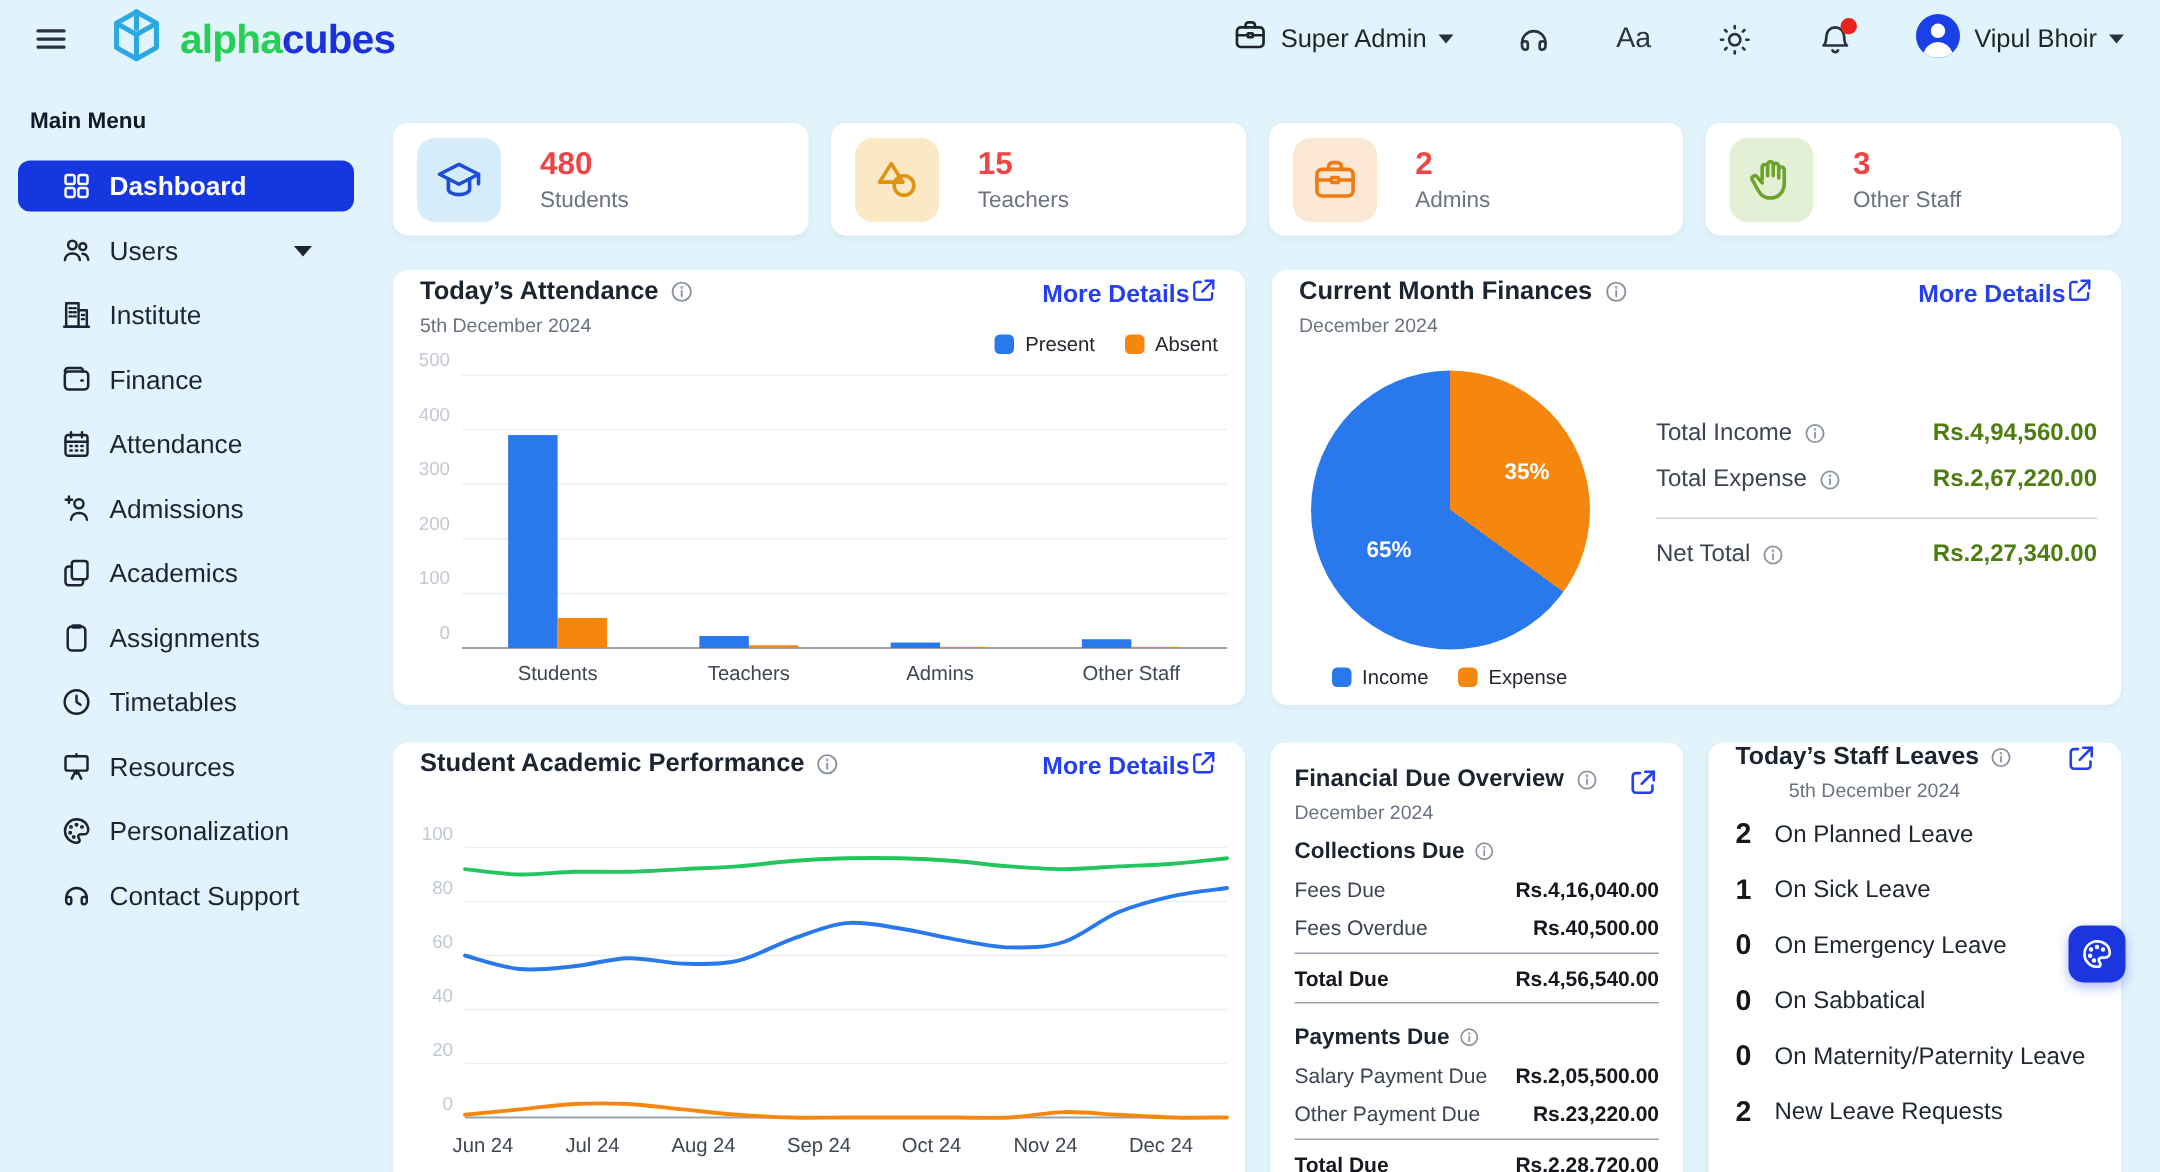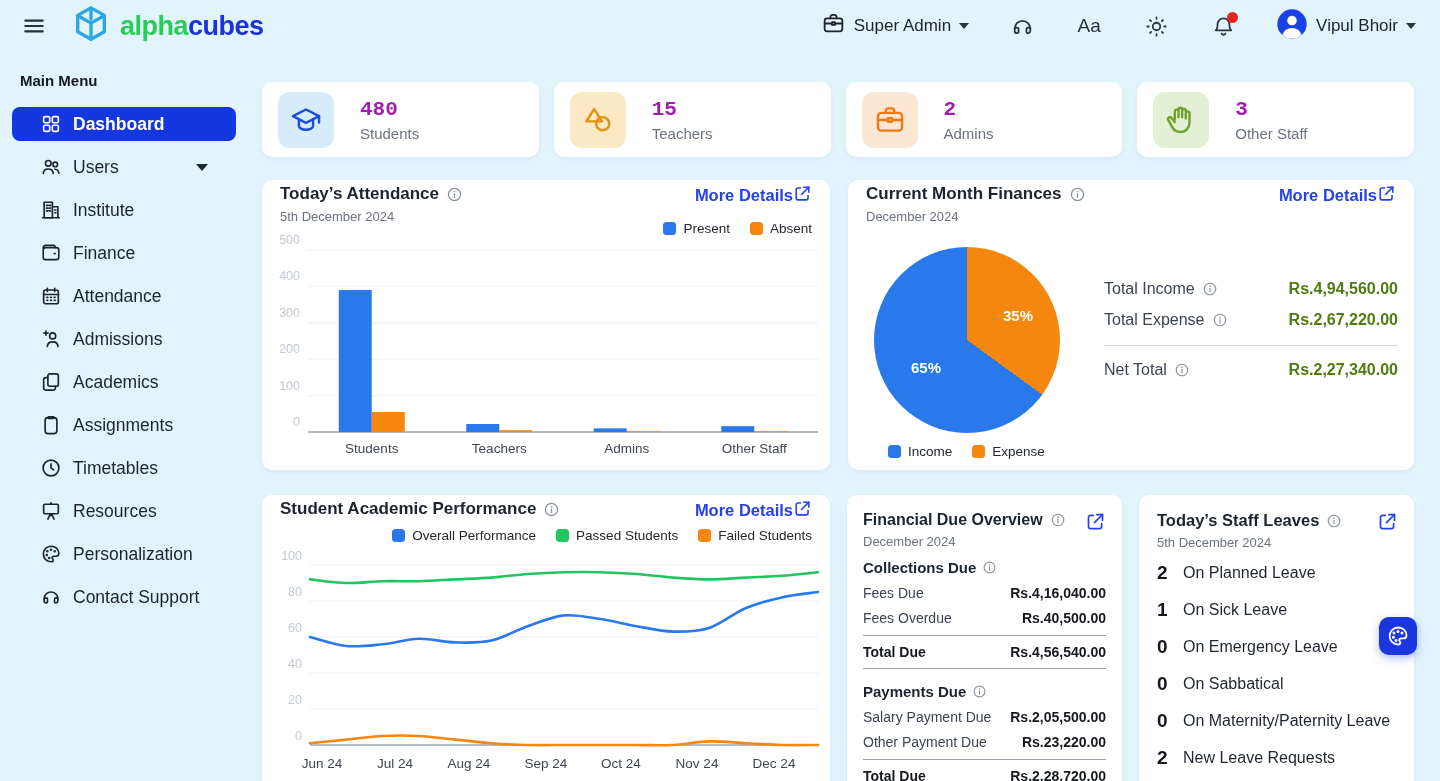"480" .stat-num { color: #a21caf -> #ef4444; font-family: Liberation Mono, monospace -> none }
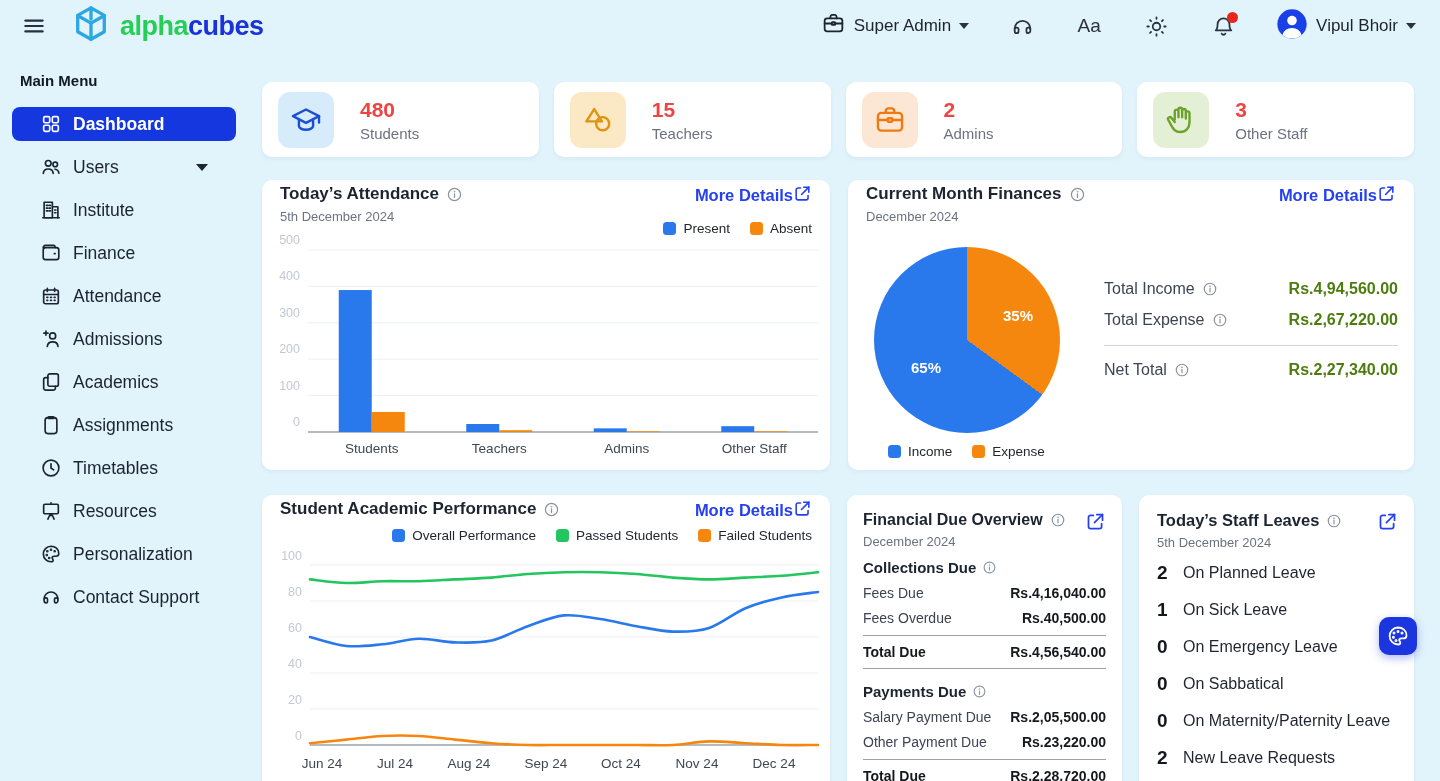"Today’s Staff Leaves" div.card-head { padding: 16px 16px 0 18px -> 0 16px 0 18px; text-align: none -> center }
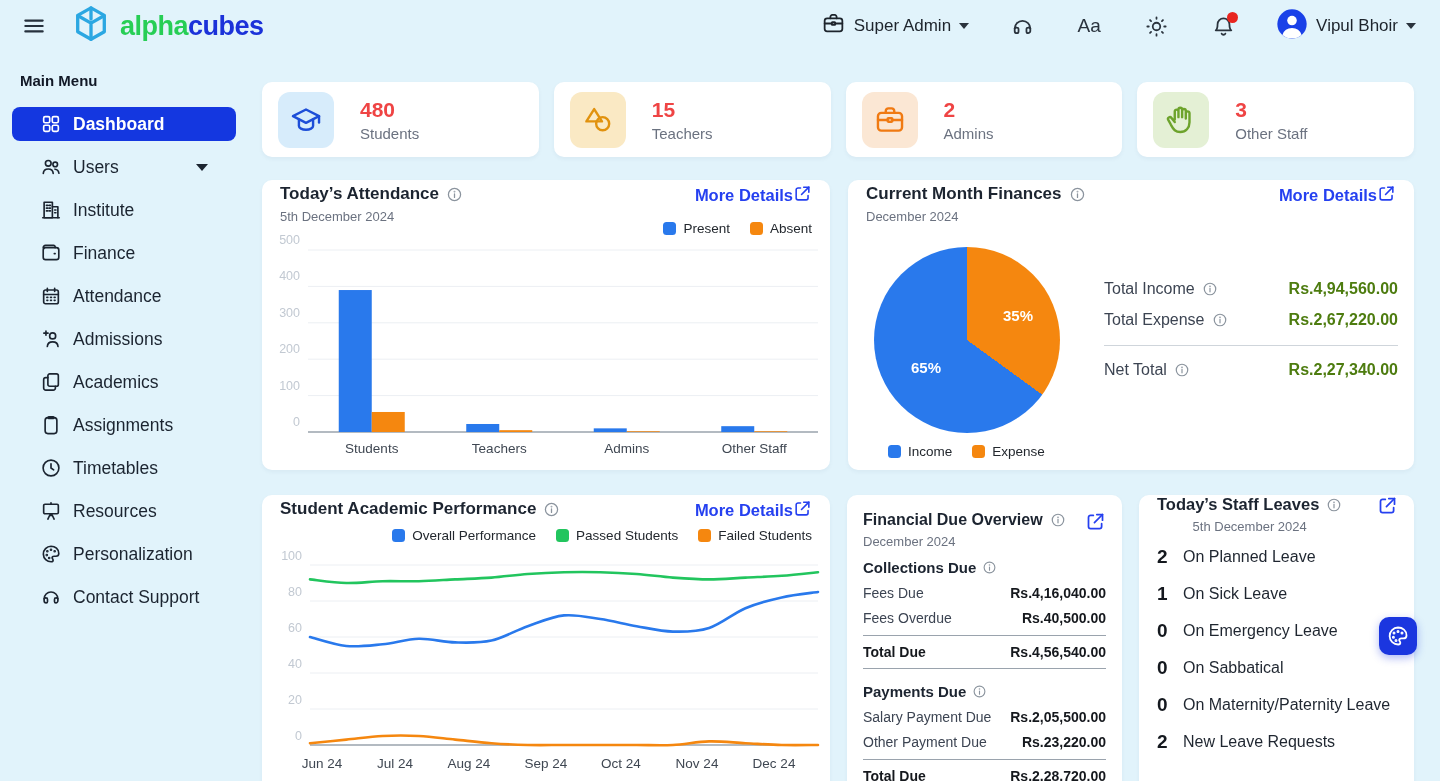"Overall Performance" div.legend { html: <div> <span> <span></span> <span>Overall Performance</span> </span> <span> <span></span> <span>Passed Students</span> </span> <span> <span></span> <span>Failed Students</span> </span> </div> -> none }
